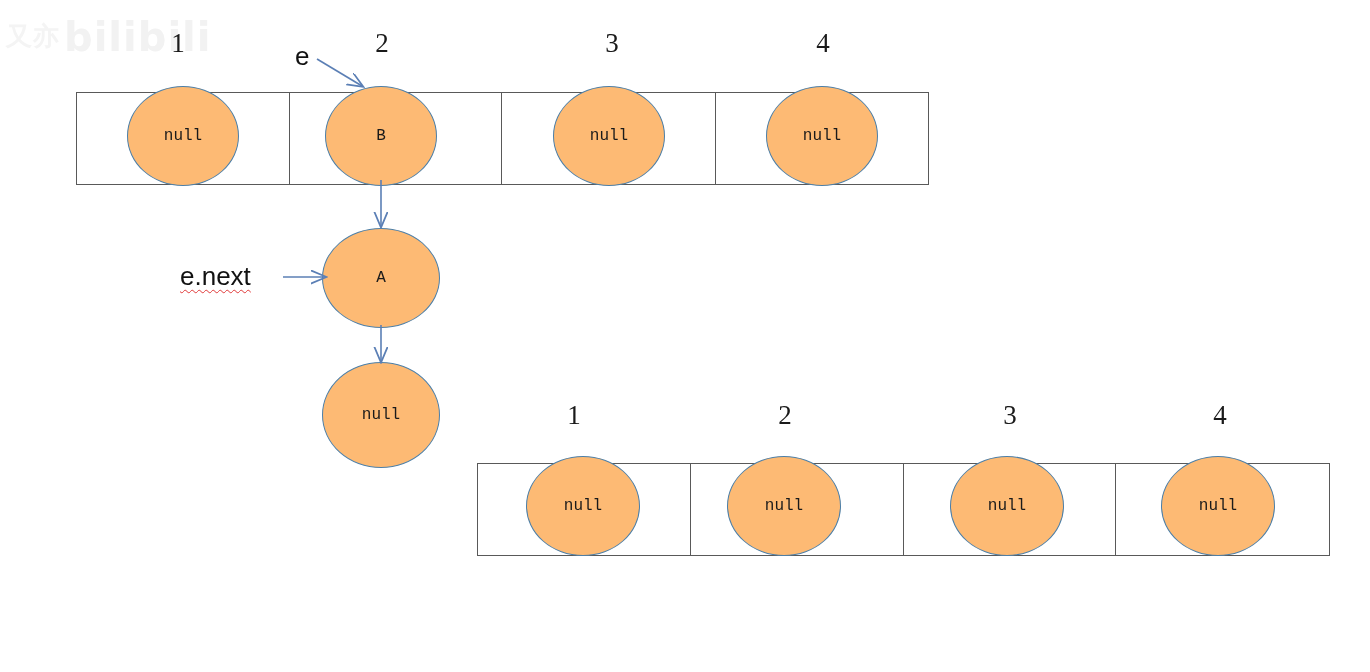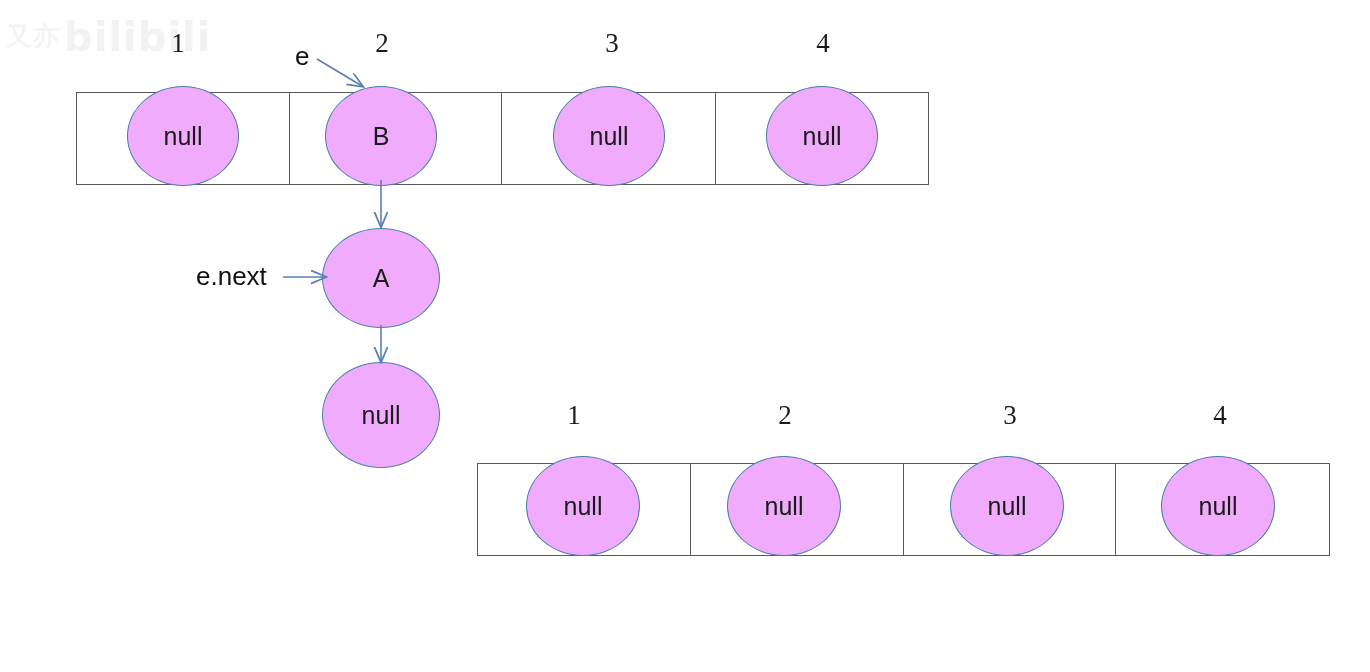"null" .node { background: #f0abfc -> #fdba74; font-family: Liberation Sans, sans-serif -> Liberation Mono, monospace; font-size: 25px -> 16px }
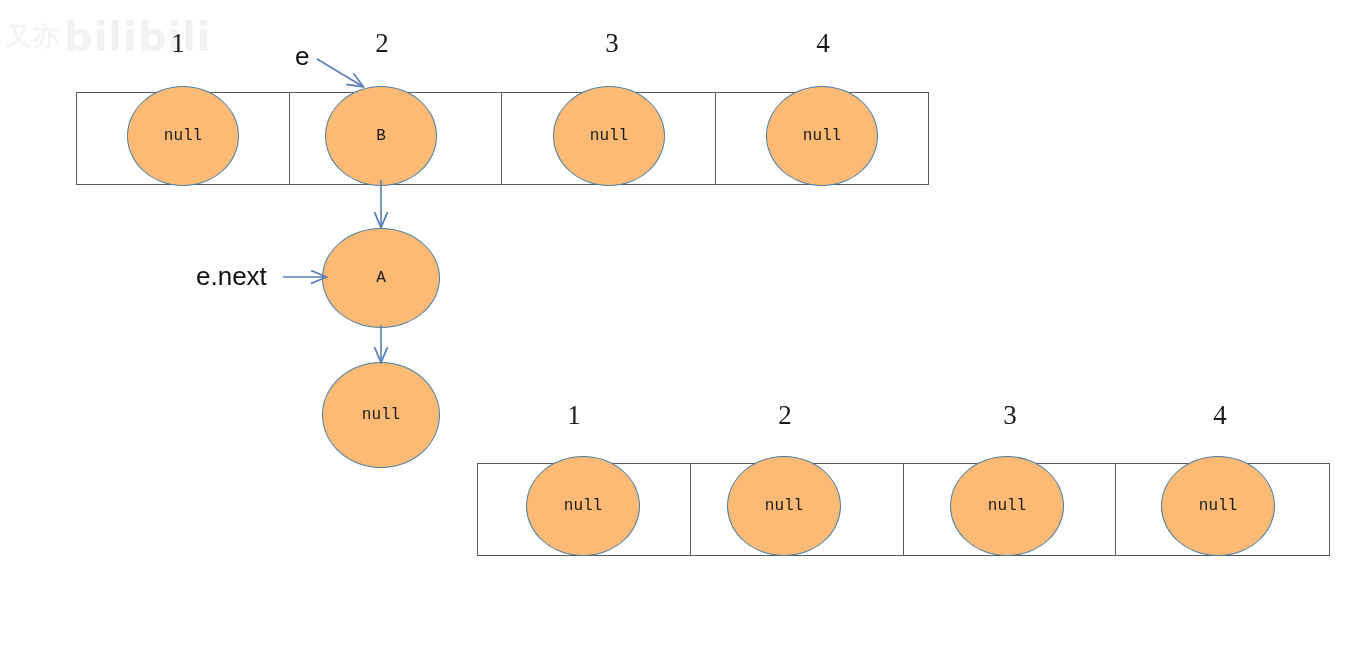"e.next" .ptr-label.squiggle { margin-left: 16px -> none; text-decoration: none -> underline }
